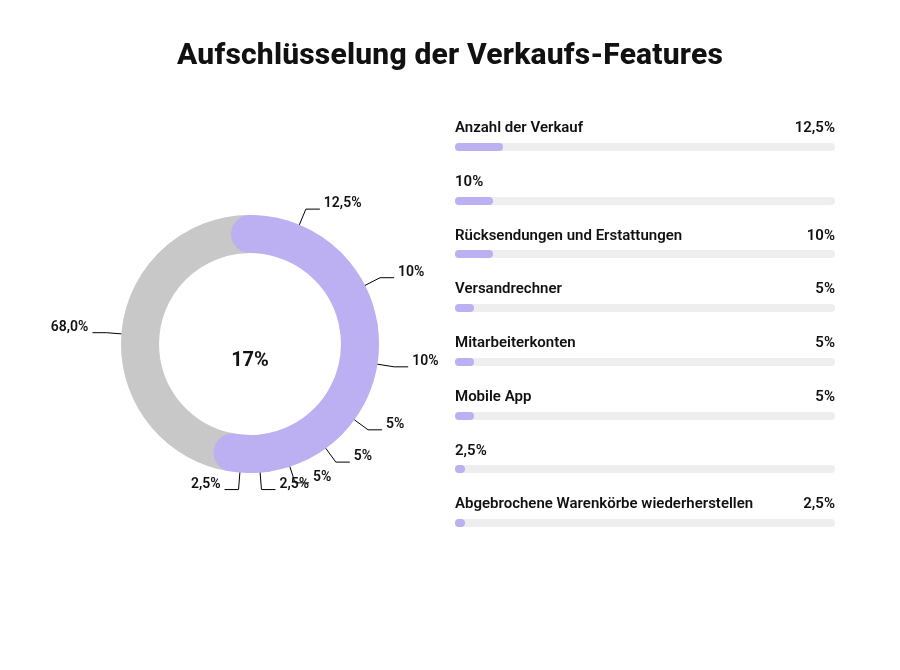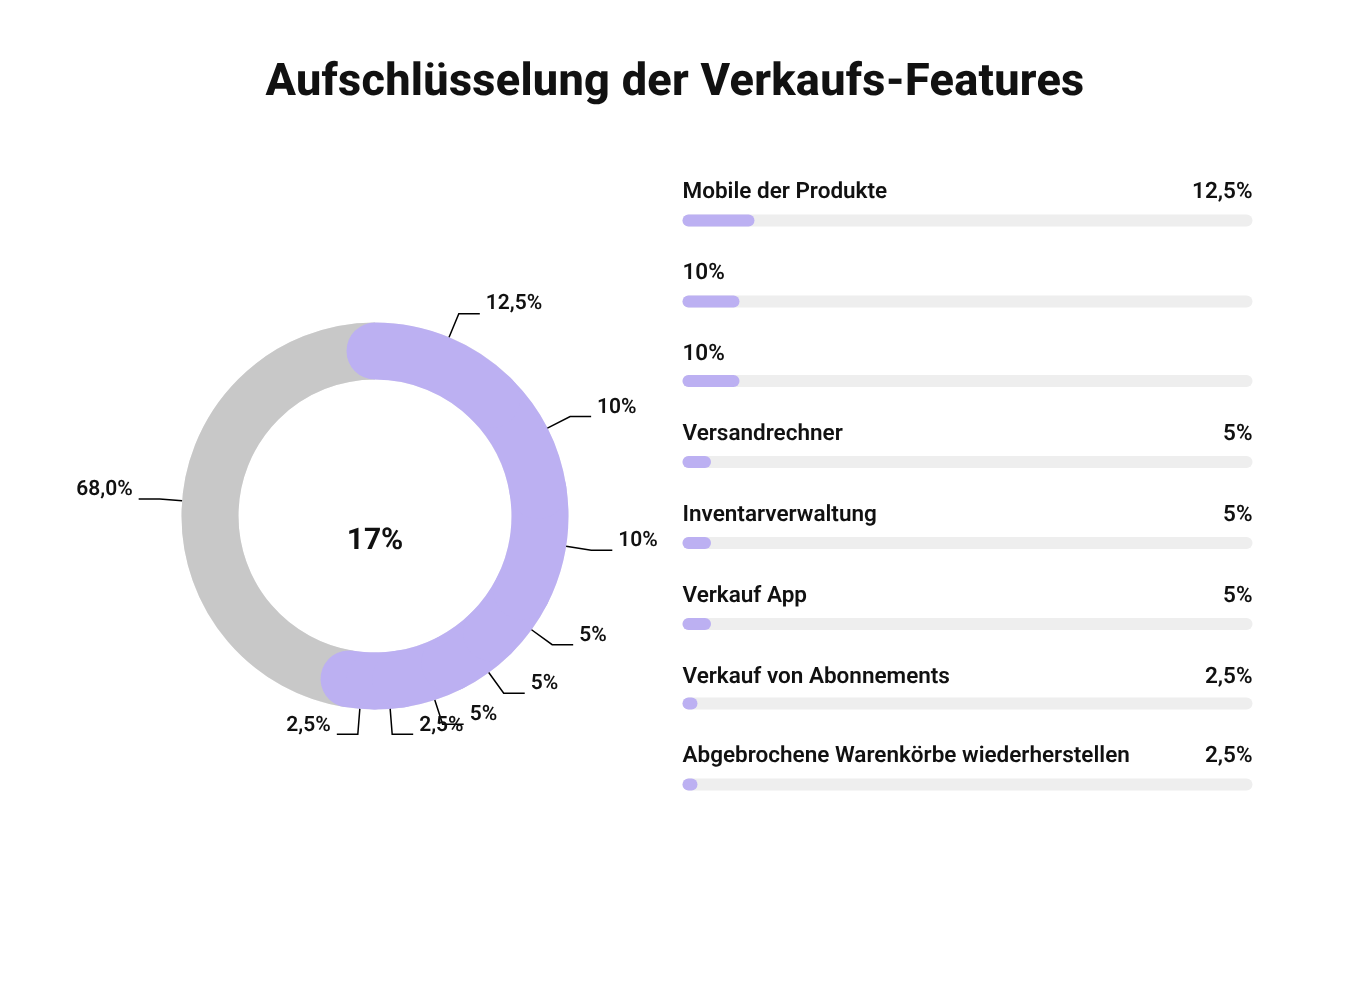"Mobile der Produkte" div.legend-label { text: Mobile der Produkte -> Anzahl der Verkauf }
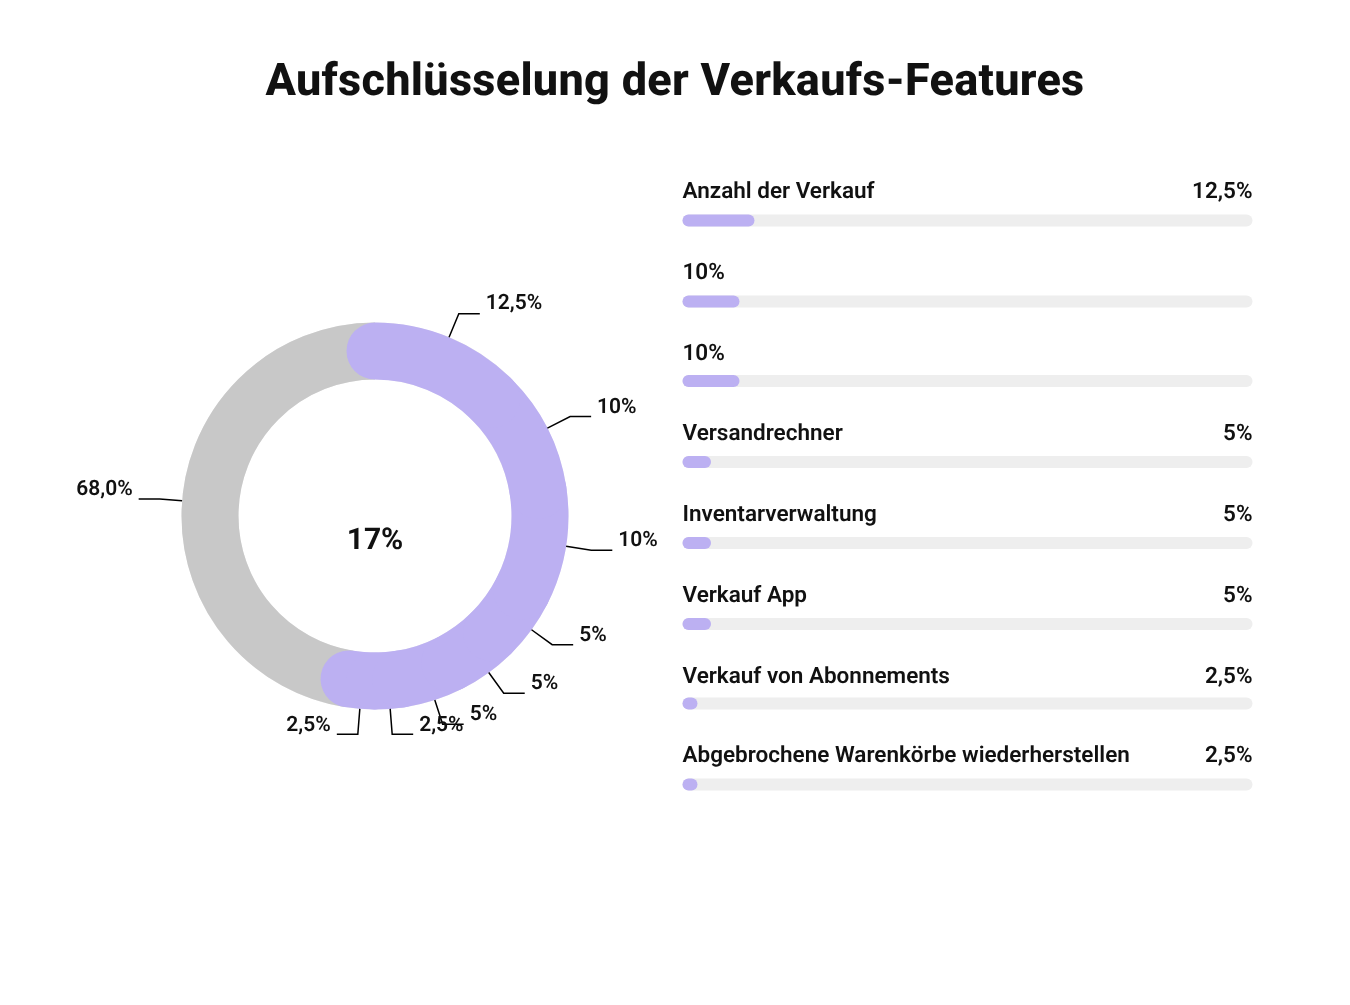"Rücksendungen und Erstattungen" div.legend-label { html: none -> <div>Rücksendungen und Erstattungen</div> }
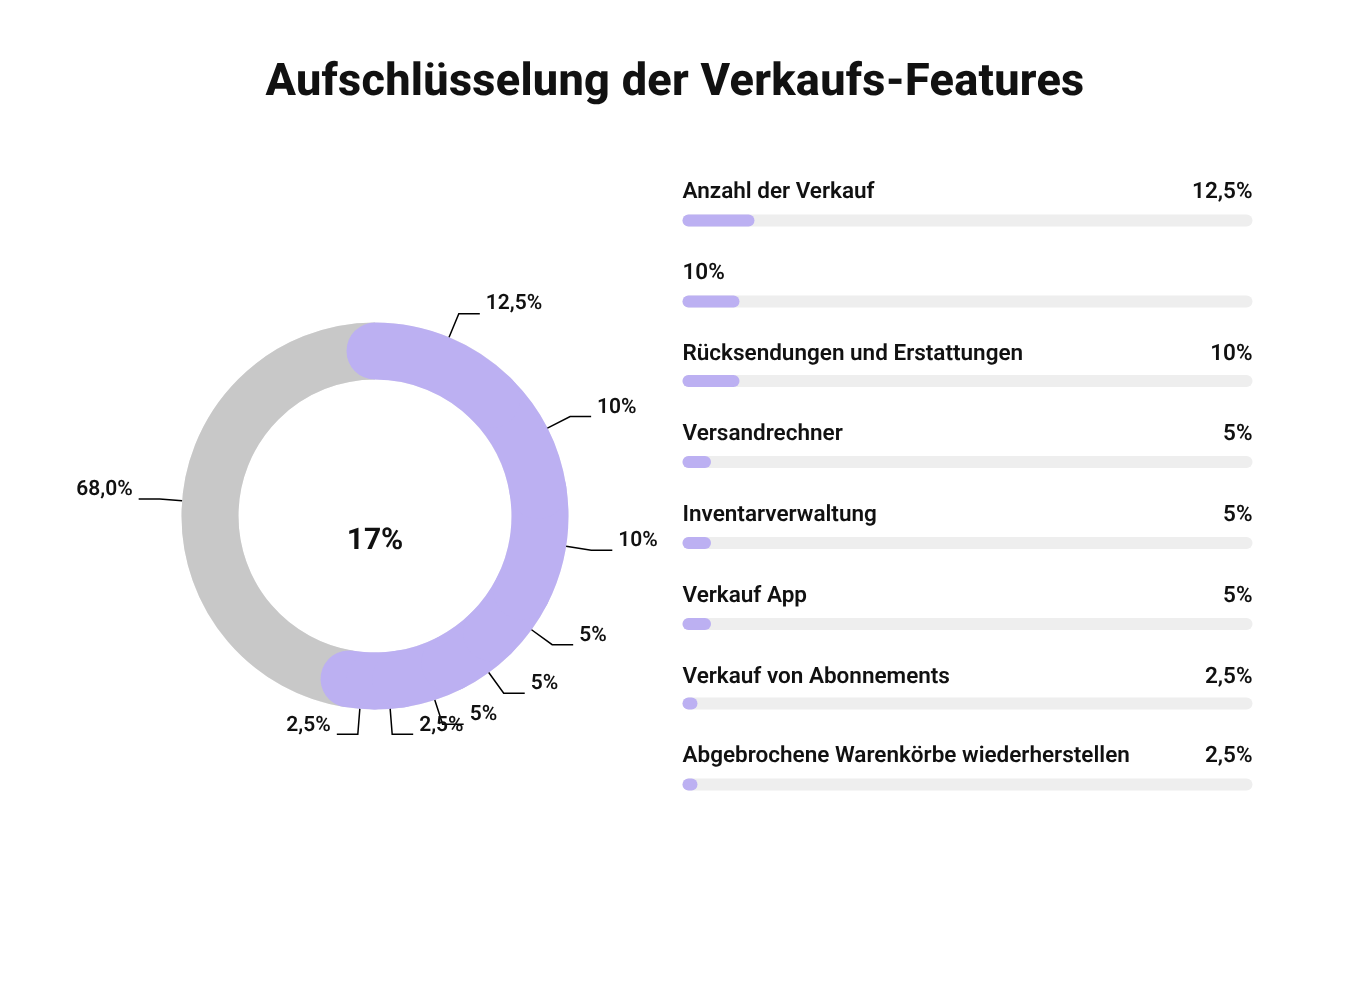"Inventarverwaltung" div.legend-label { text: Inventarverwaltung -> Mitarbeiterkonten }
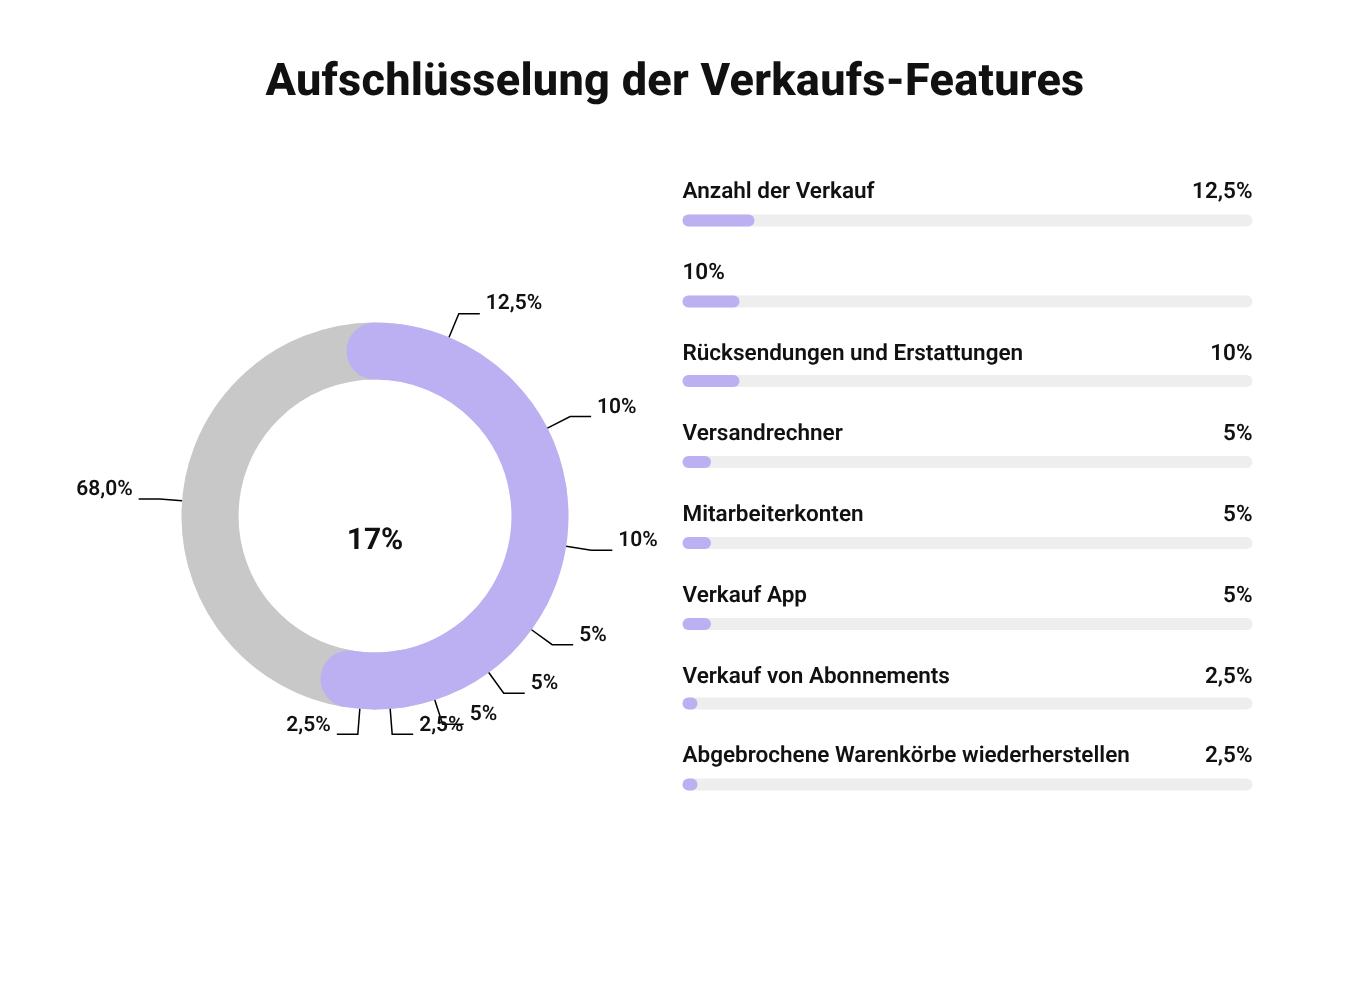"Verkauf App" div.legend-label { text: Verkauf -> Mobile }
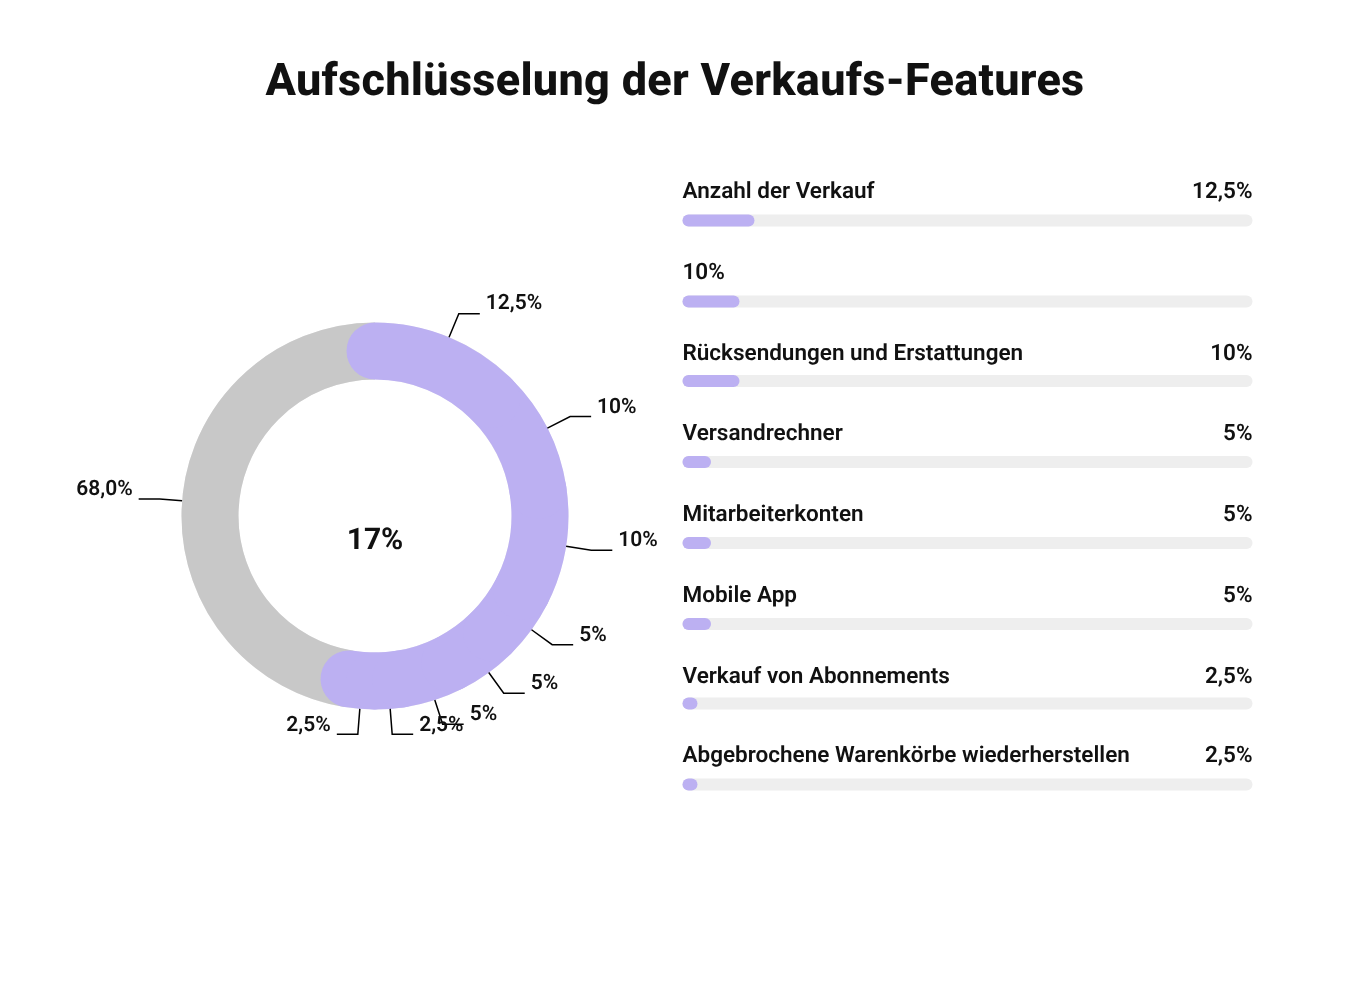"Verkauf von Abonnements" div.legend-label { html: <div>Verkauf von Abonnements</div> -> none }
